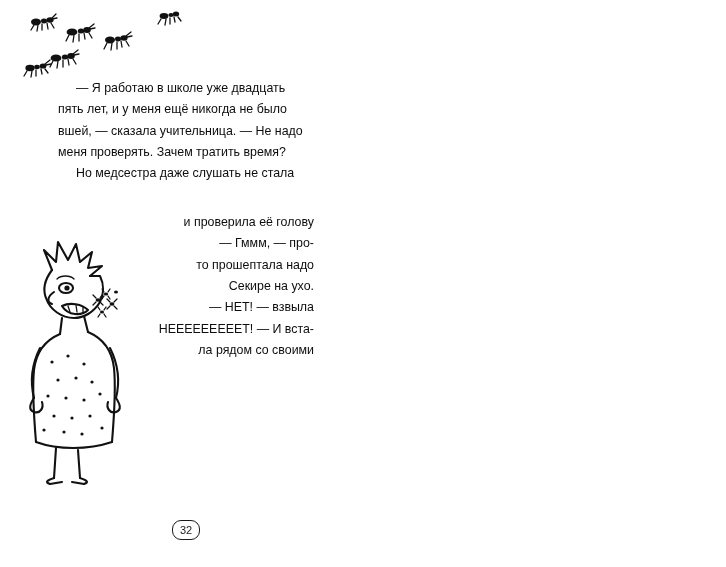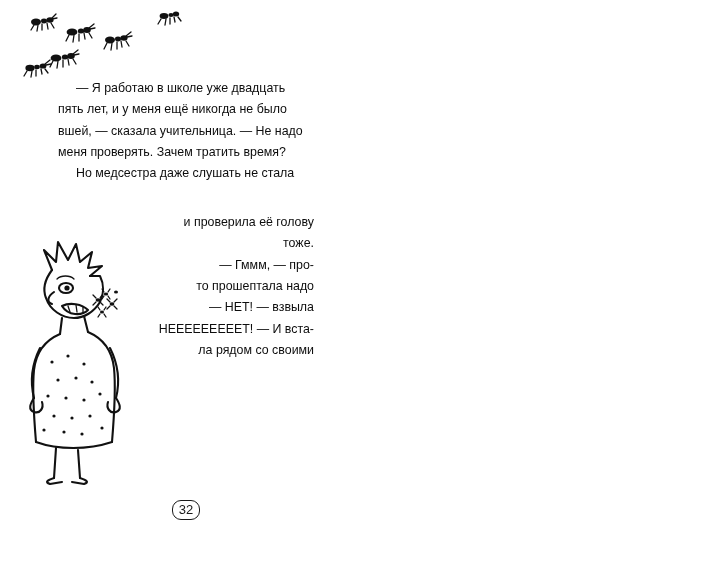"тоже." p { html: <p>тоже.</p> -> none }
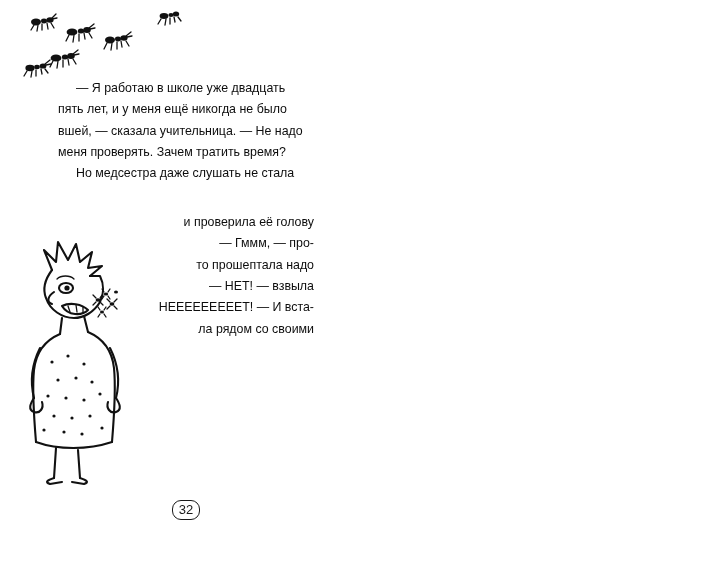"Секире на ухо." p { html: none -> <p>Секире на ухо.</p> }
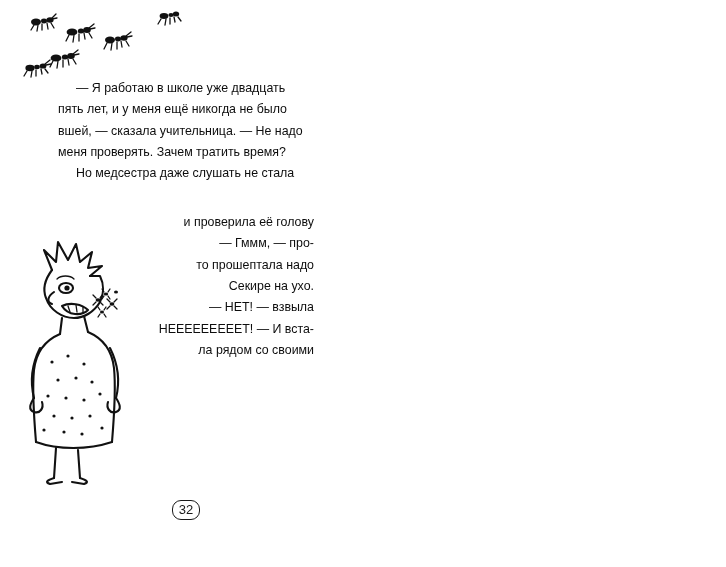"32" .folio { font-size: 13px -> 11px; margin-top: none -> 20px }
